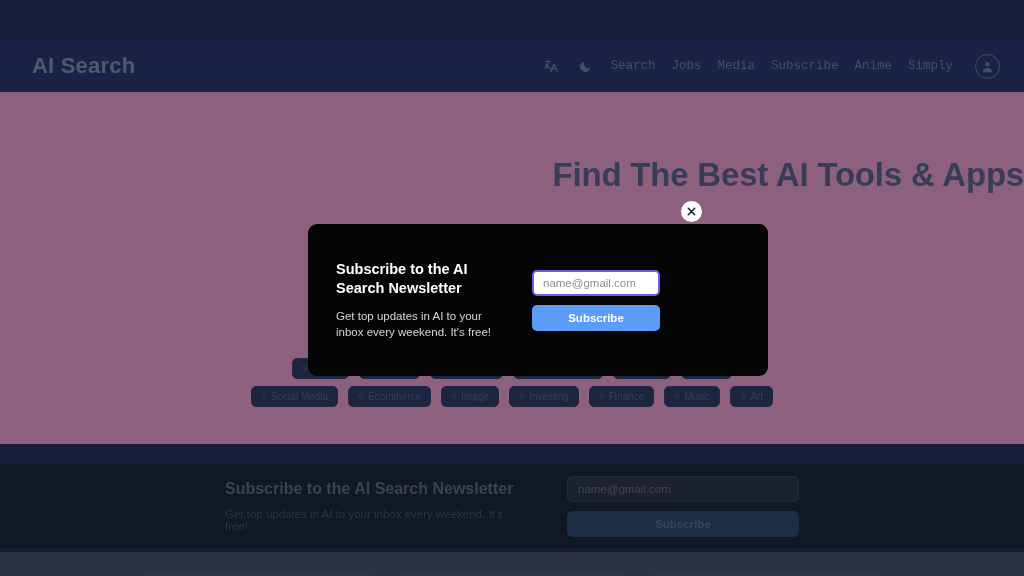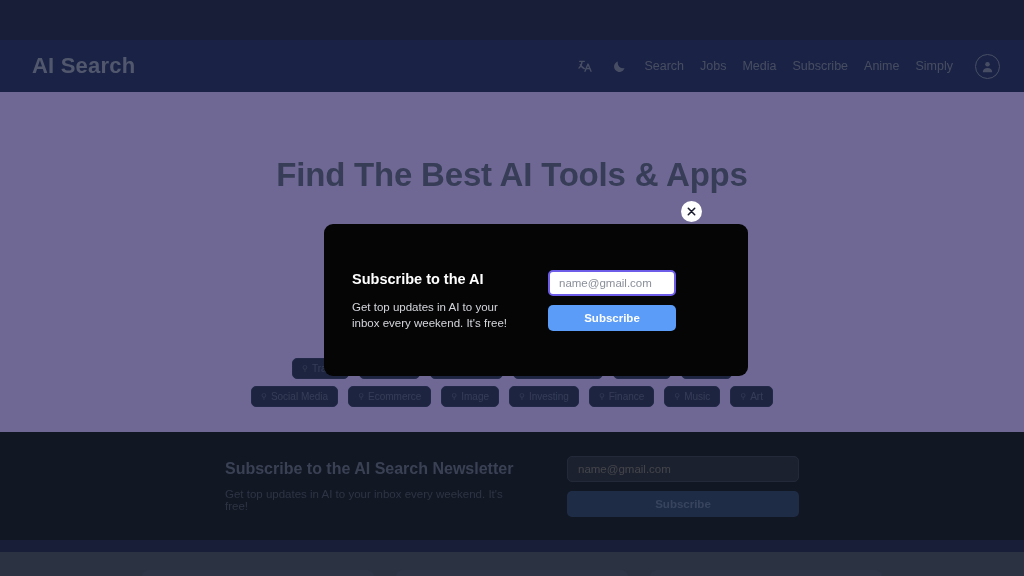"Search" .nav-right { font-family: none -> Liberation Mono, monospace }
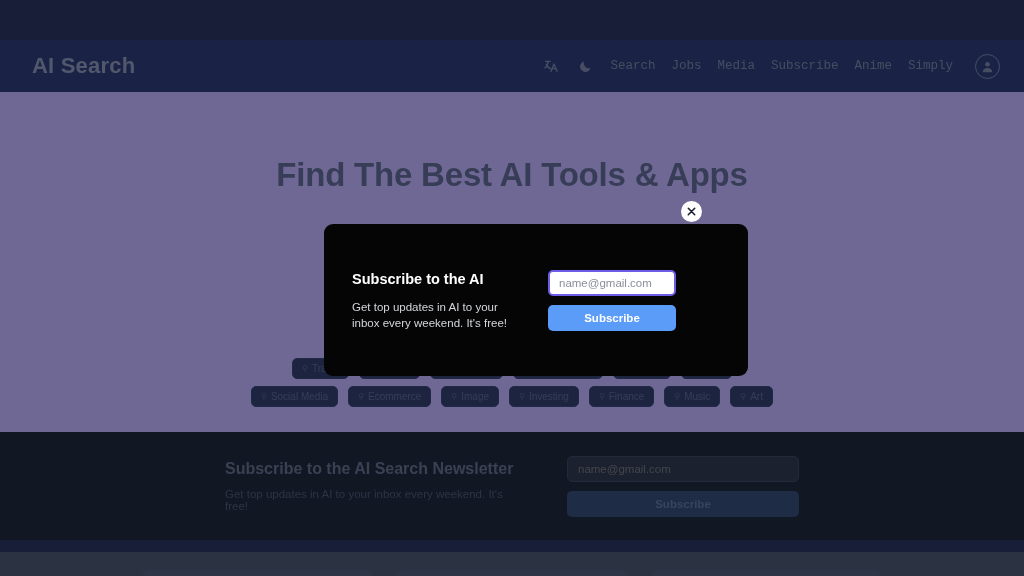"Find The Best AI Tools" .hero { background: #c4b5fd -> #f9a8d4; text-align: center -> right }
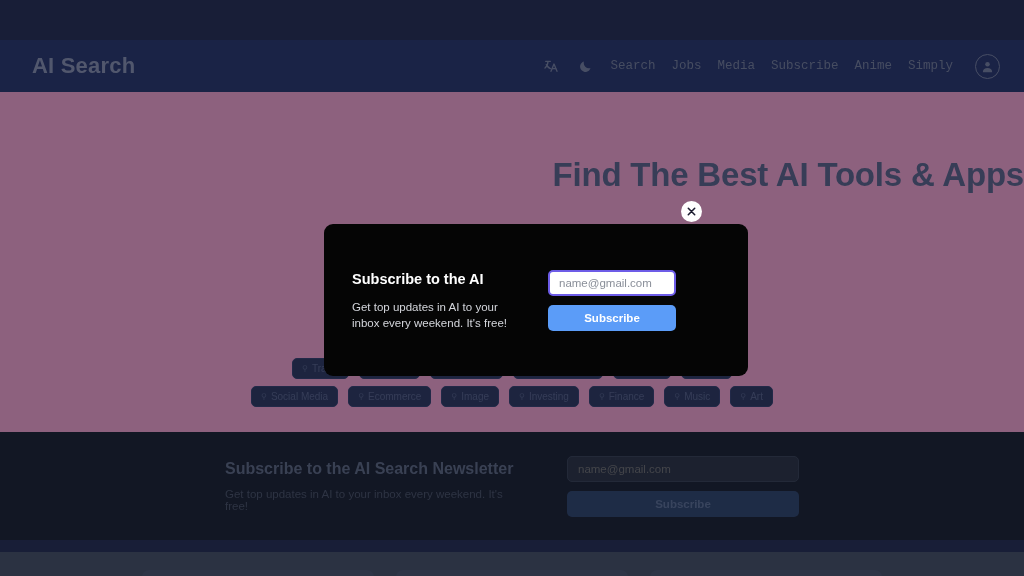"Subscribe to the AI" .modal { left: 324px -> 308px; width: 424px -> 460px }
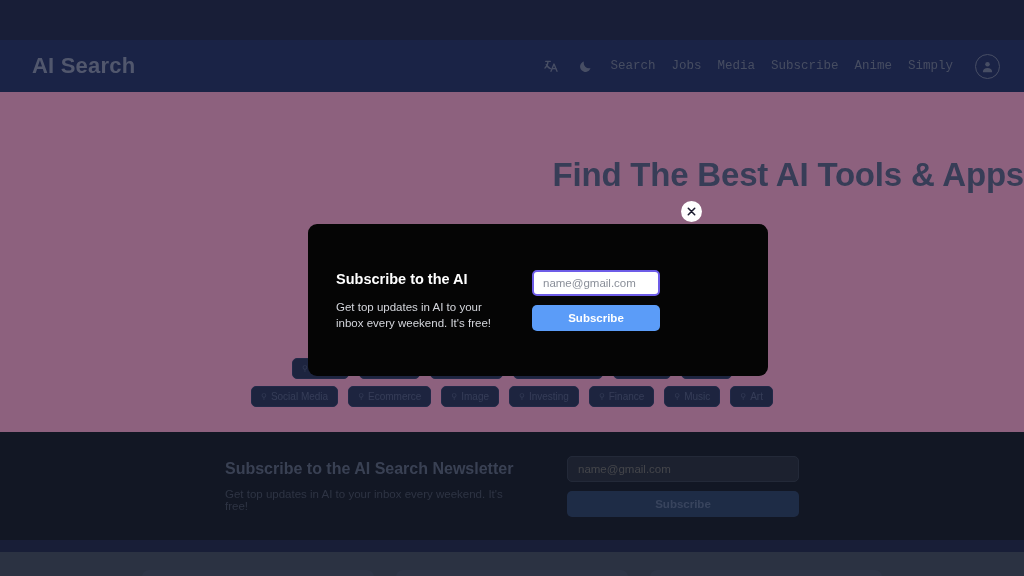"Search Newsletter" div { html: none -> <div>Search Newsletter</div> }
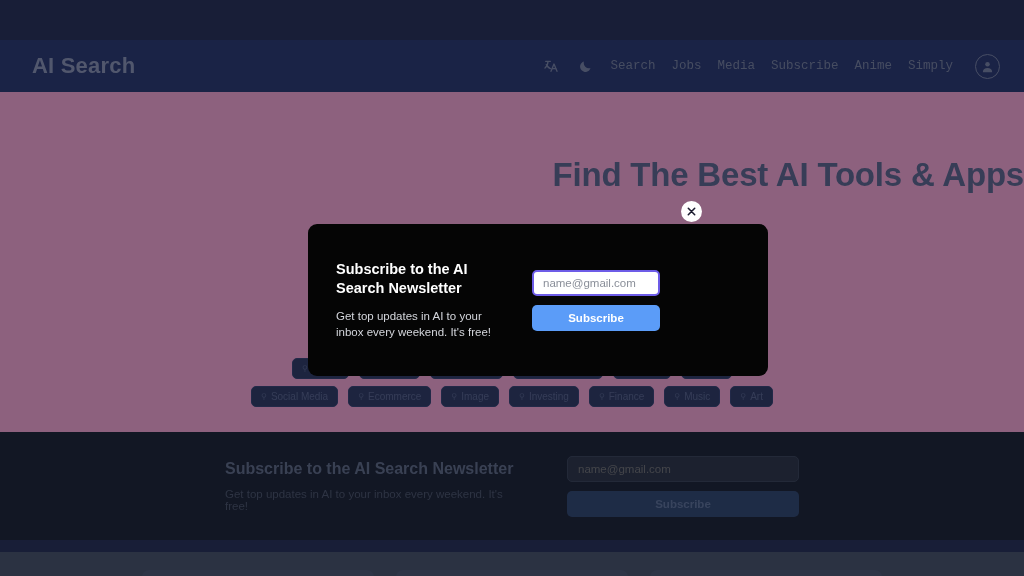"Subscribe to the AI Search" .news-band { height: 108px -> 84px; top: 392px -> 424px }
